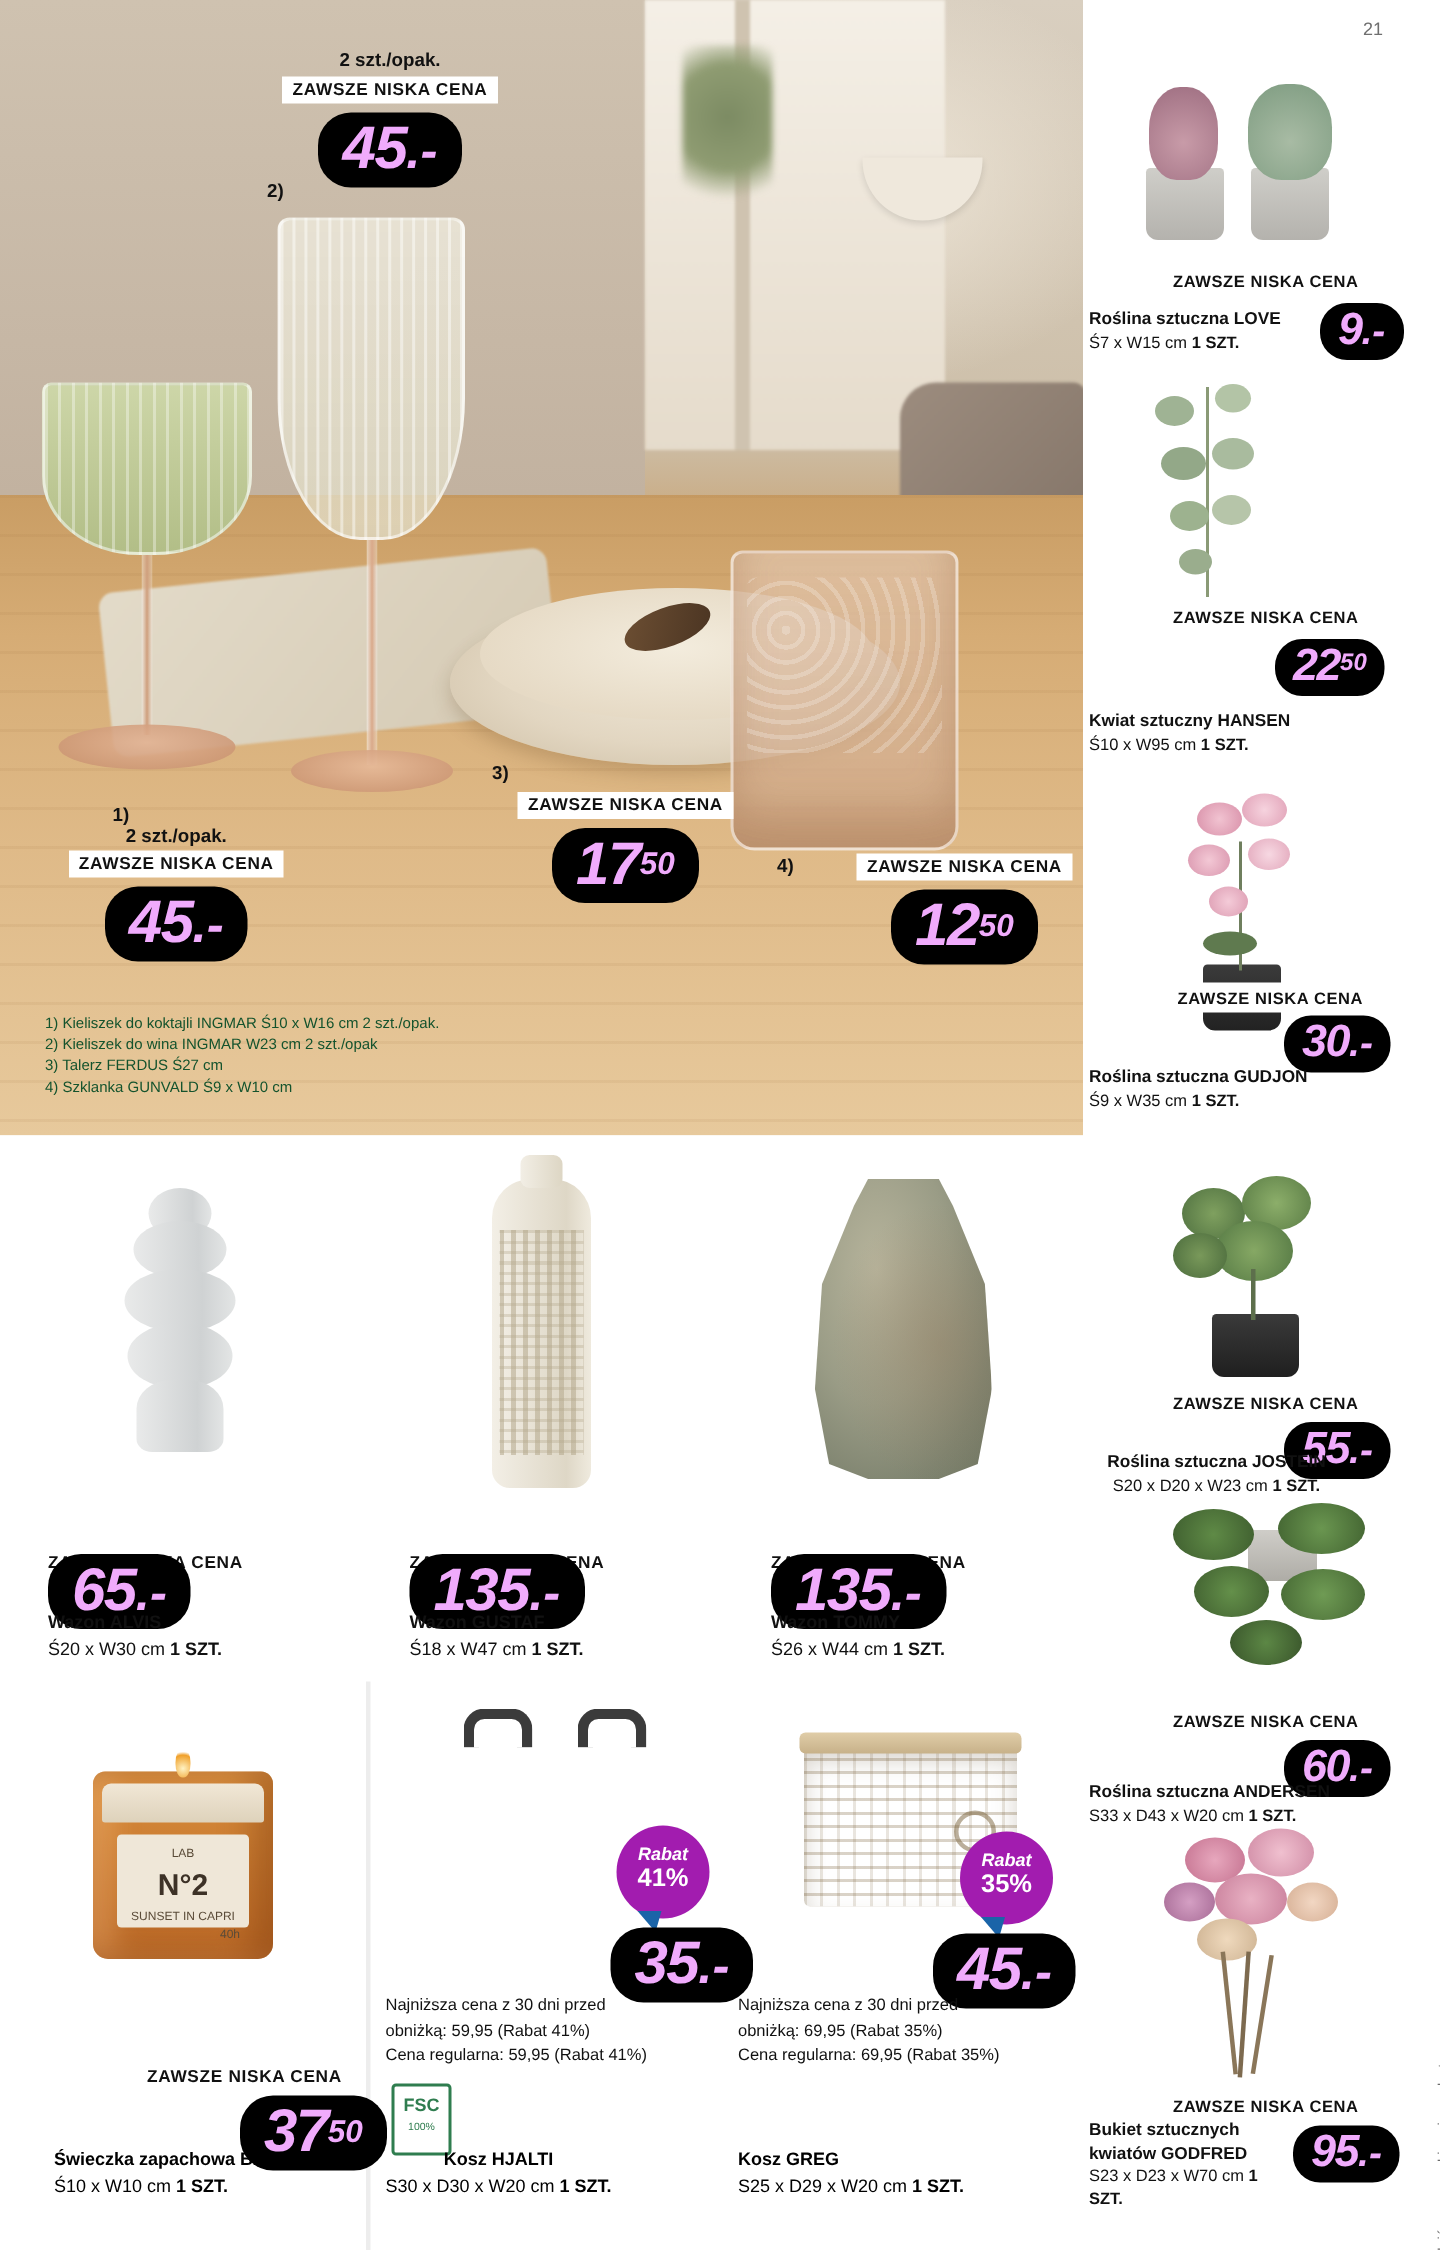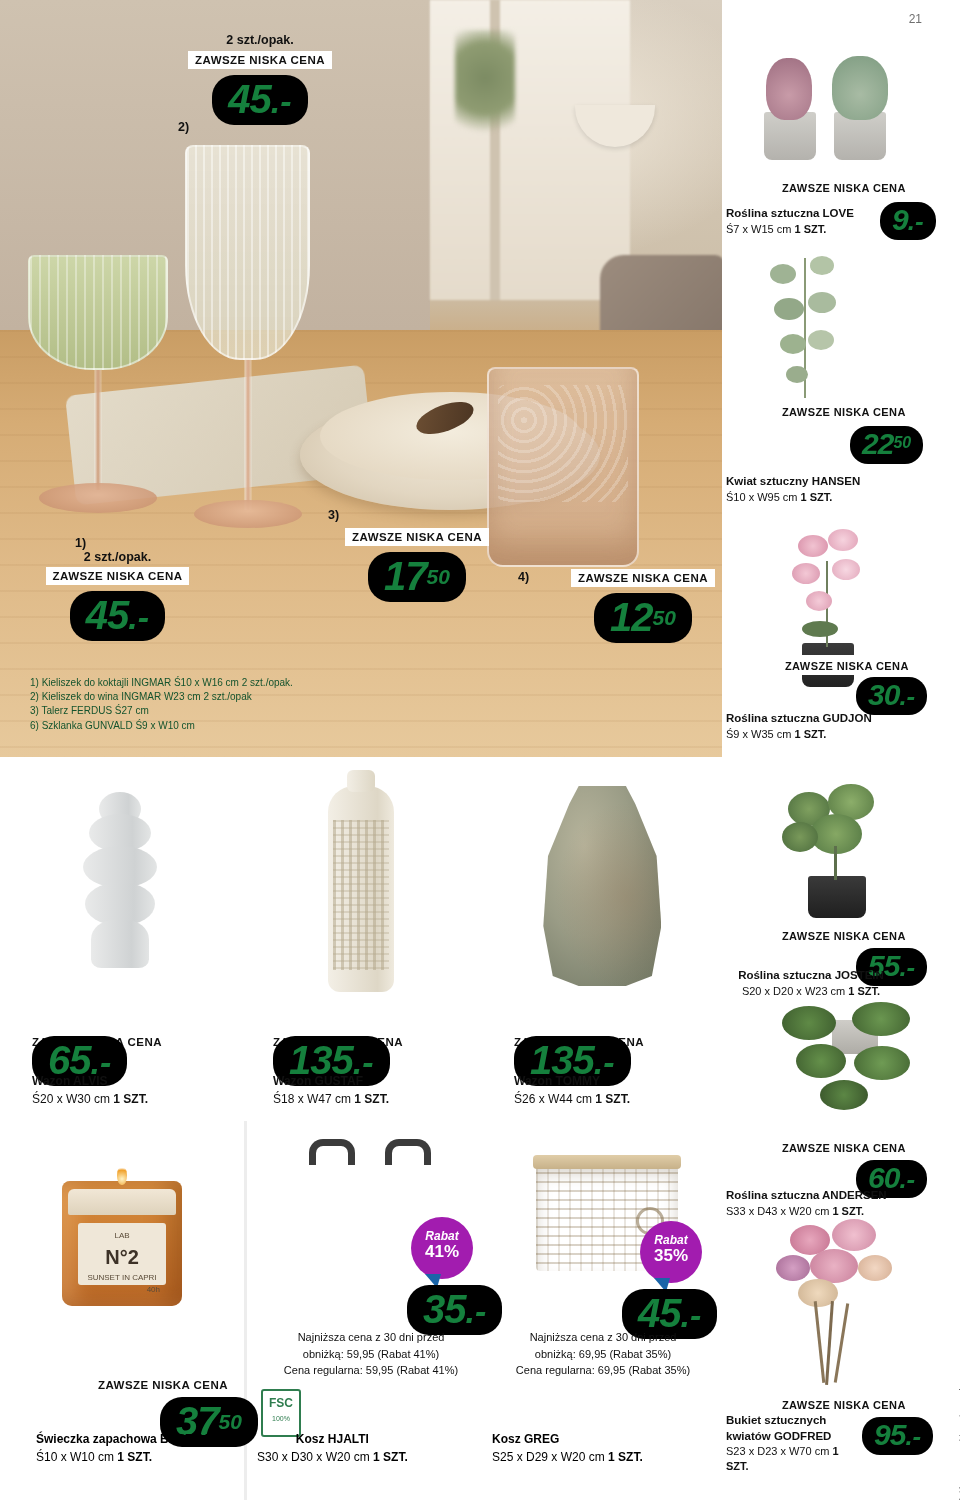"45.-" .pricetag { color: #15803d -> #f0abfc }
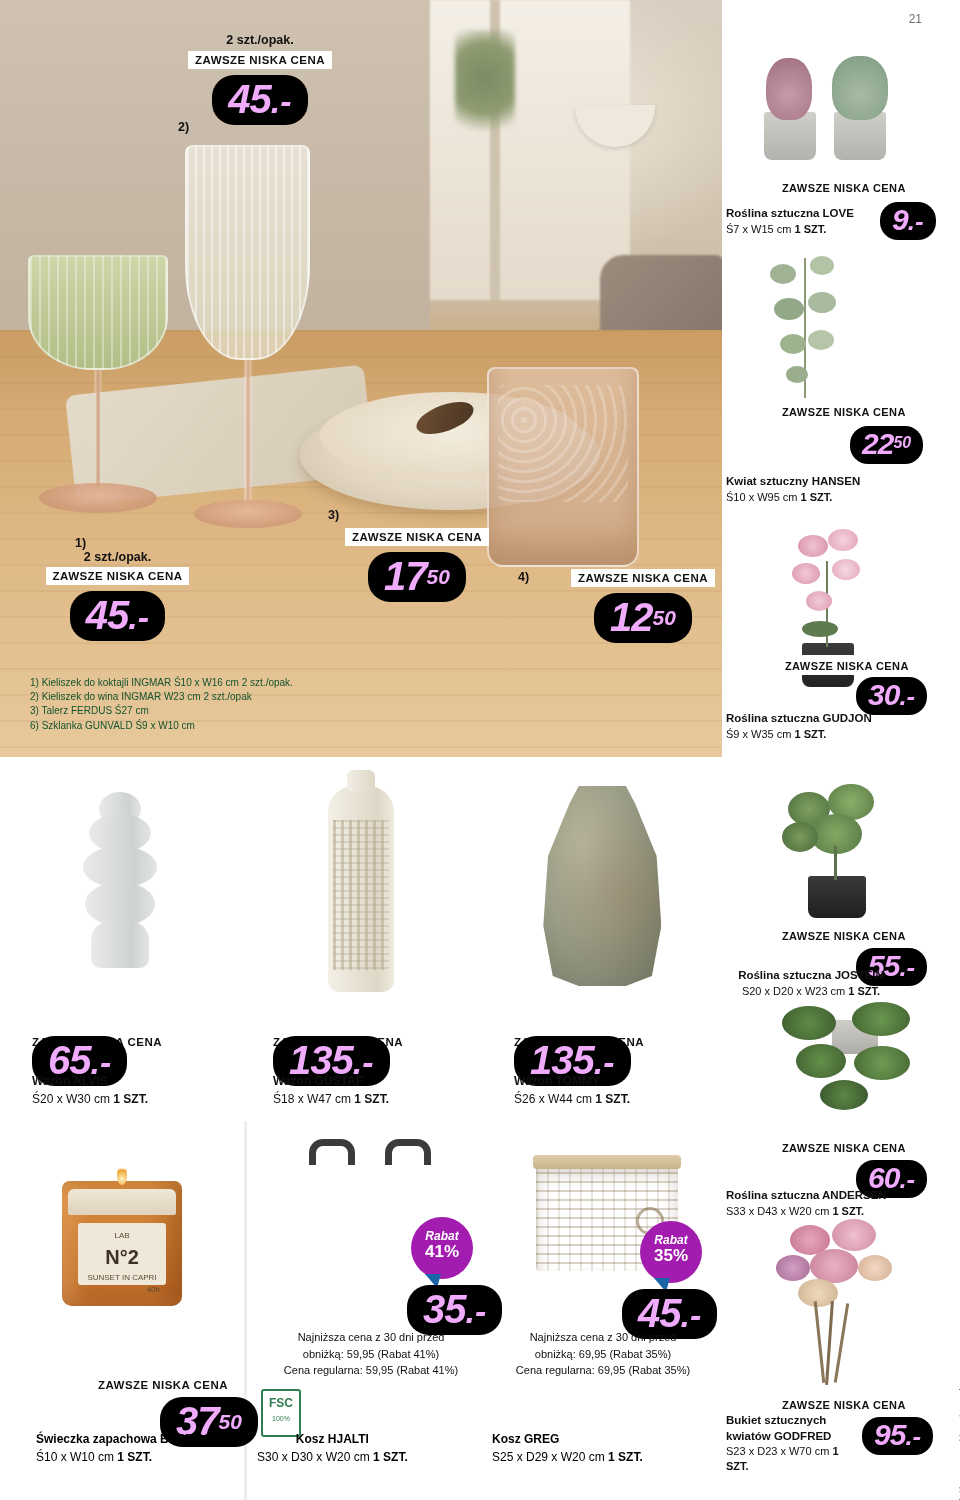"6) Szklanka GUNVALD Ś9 x" div { text: 6 -> 4 }
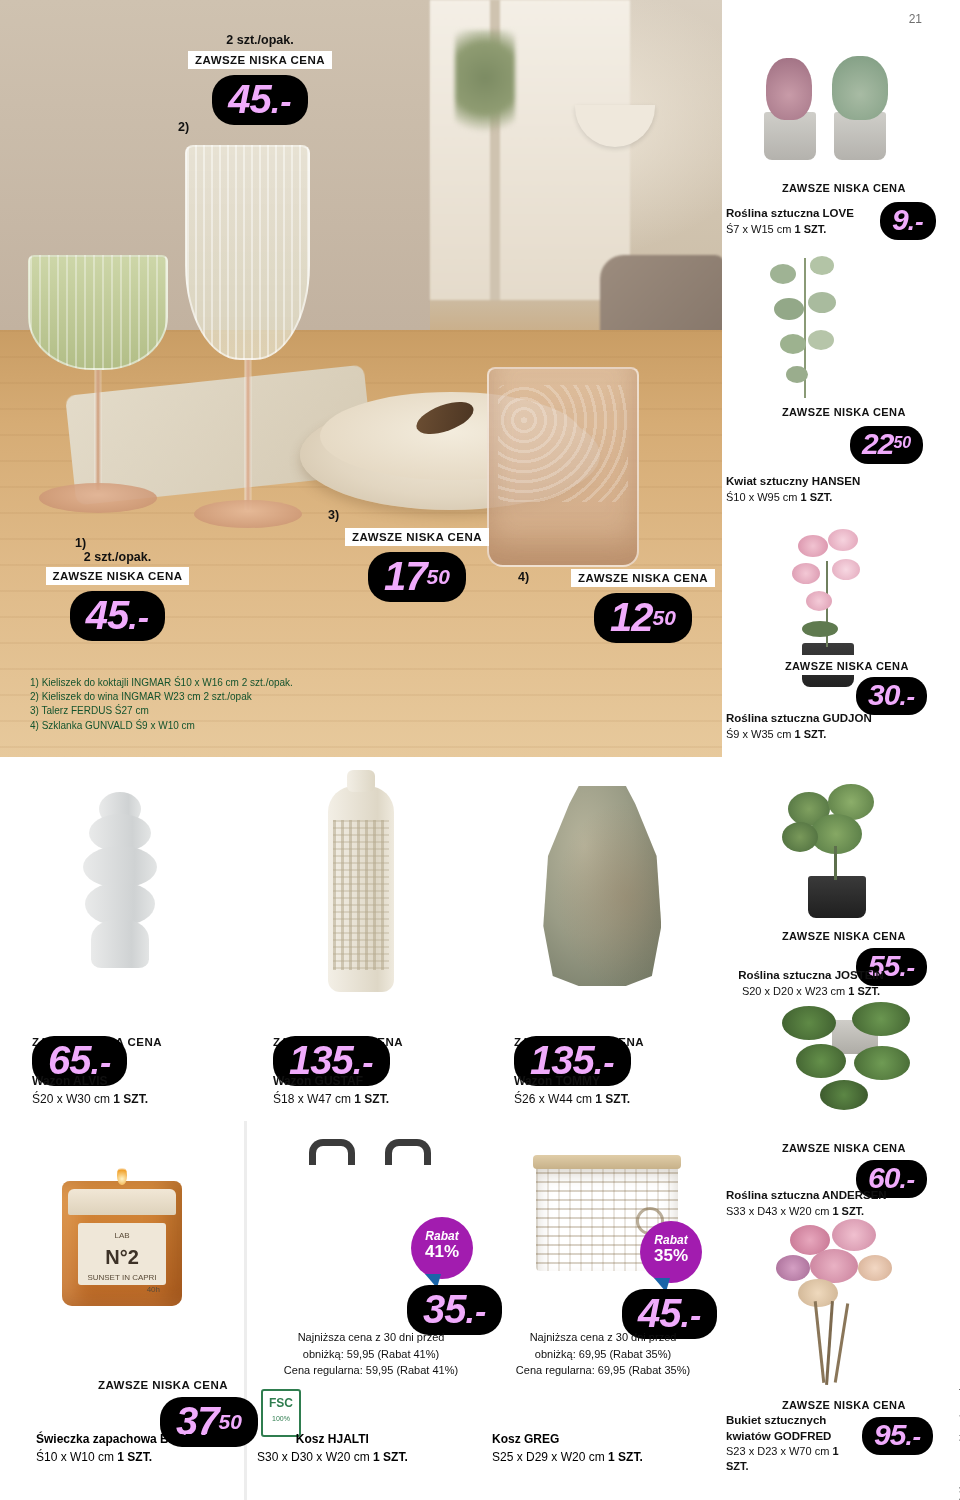"Najniższa cena z 30 dni" .smallnote { text-align: center -> none }
